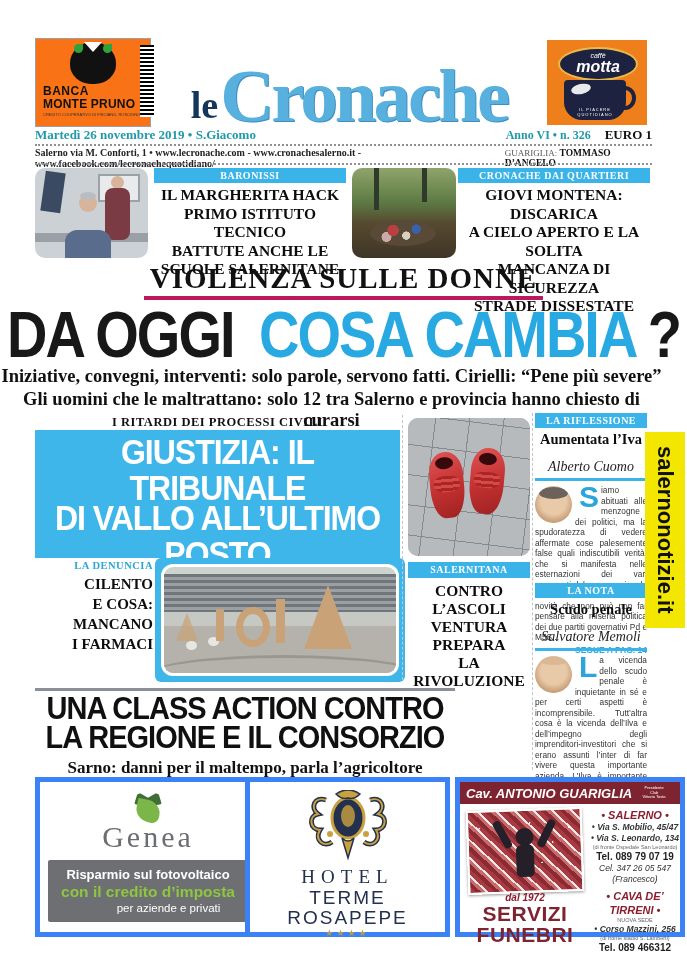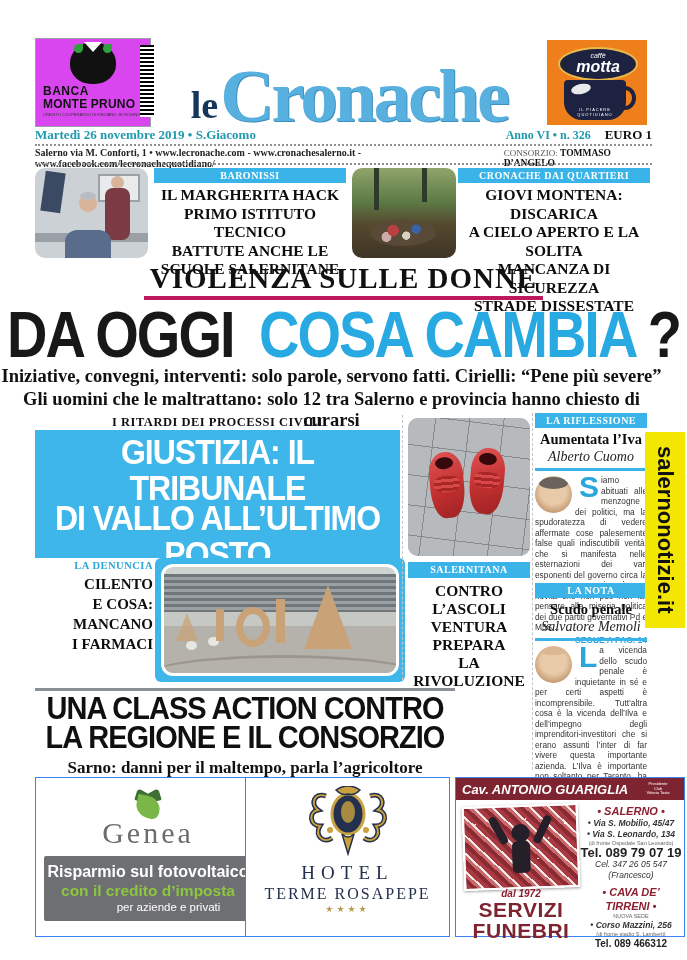"BANCA" .banca-box { background: #d946ef -> #f97316 }
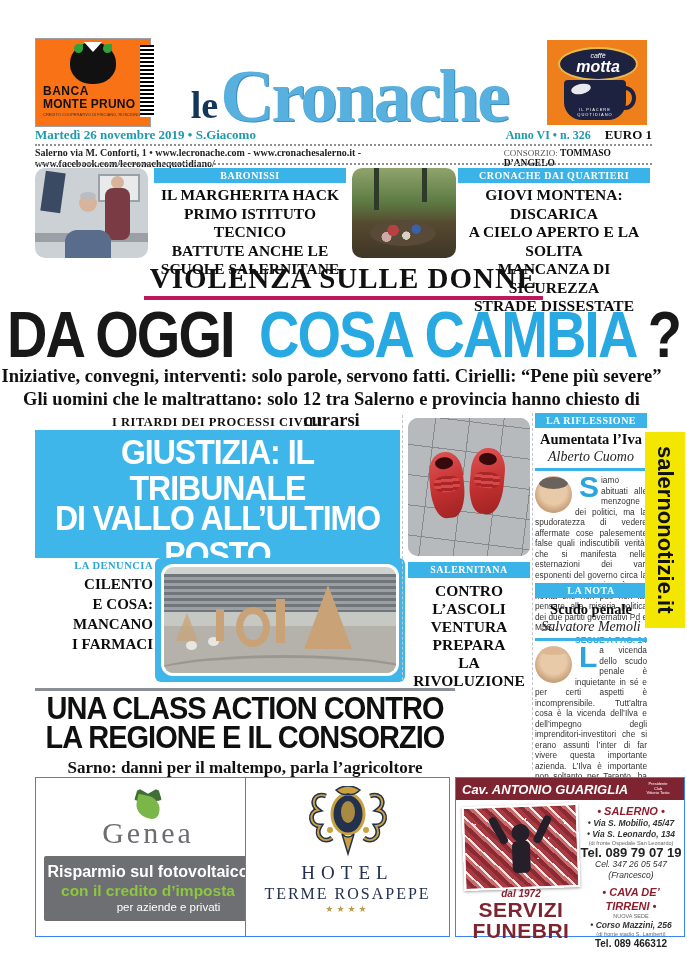"CONSORZIO:" span { text: CONSORZIO -> GUARIGLIA }
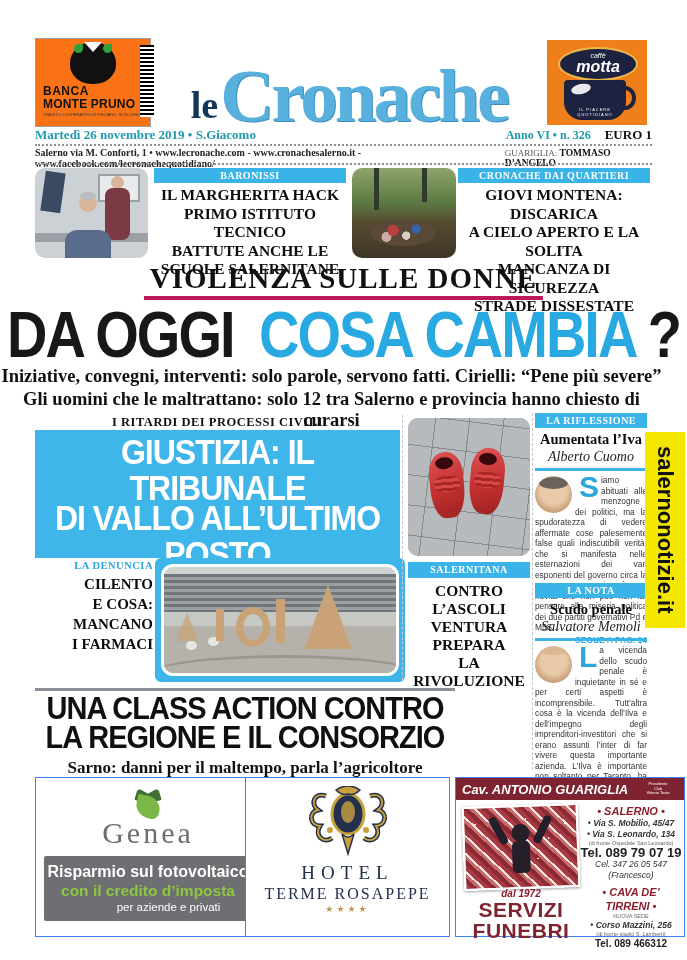"Alberto Cuomo" .op-author { margin-top: 1px -> 11px }
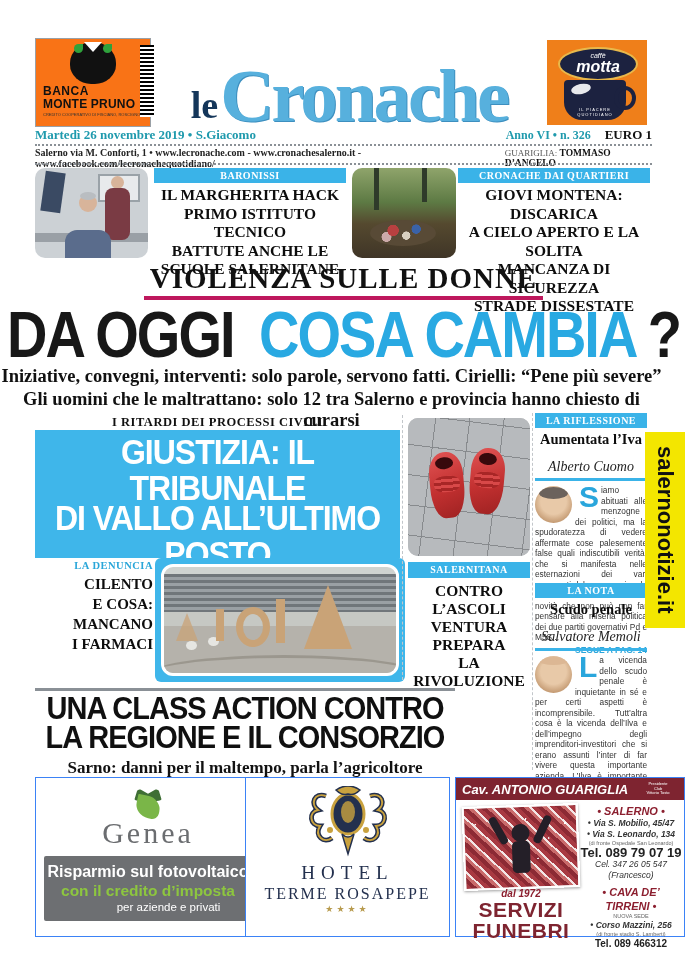"Cav. ANTONIO GUARIGLIA" .ad { border: 1px solid #3b82f6 -> 5px solid #3b82f6 }
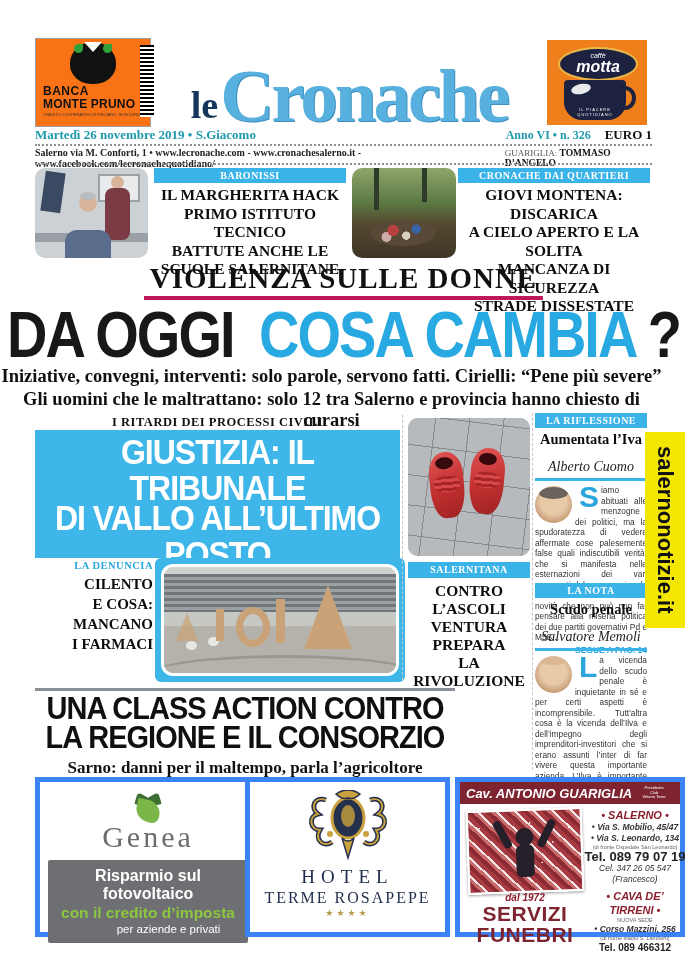"Tel. 089 79 07 19" .g-tel { font-size: 13px -> 10px }
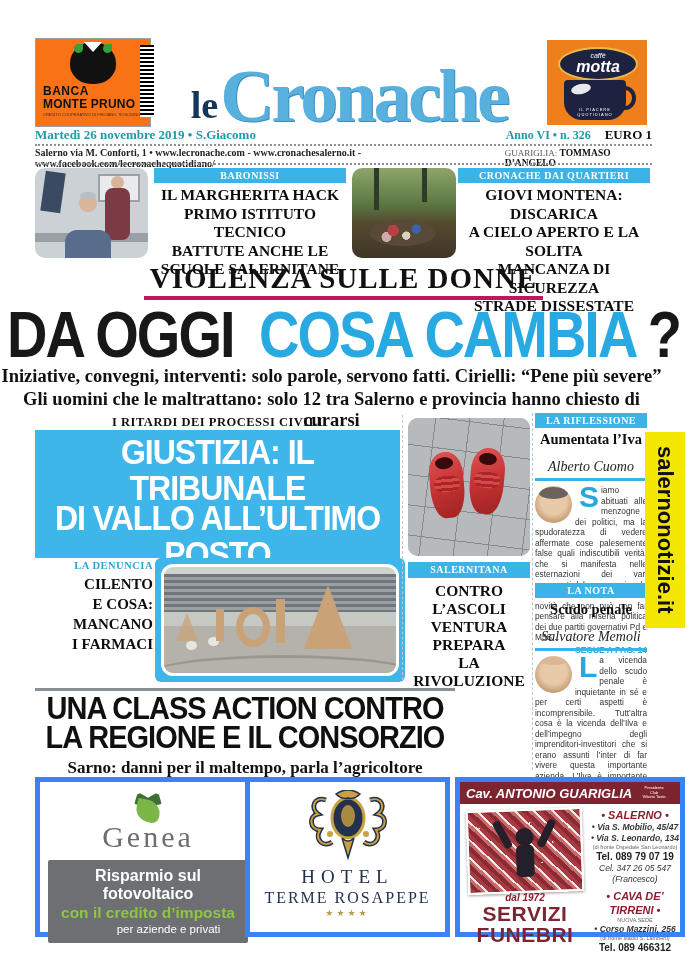"Risparmio sul fotovoltaico" .genea-b1 { font-size: 16px -> 13px }
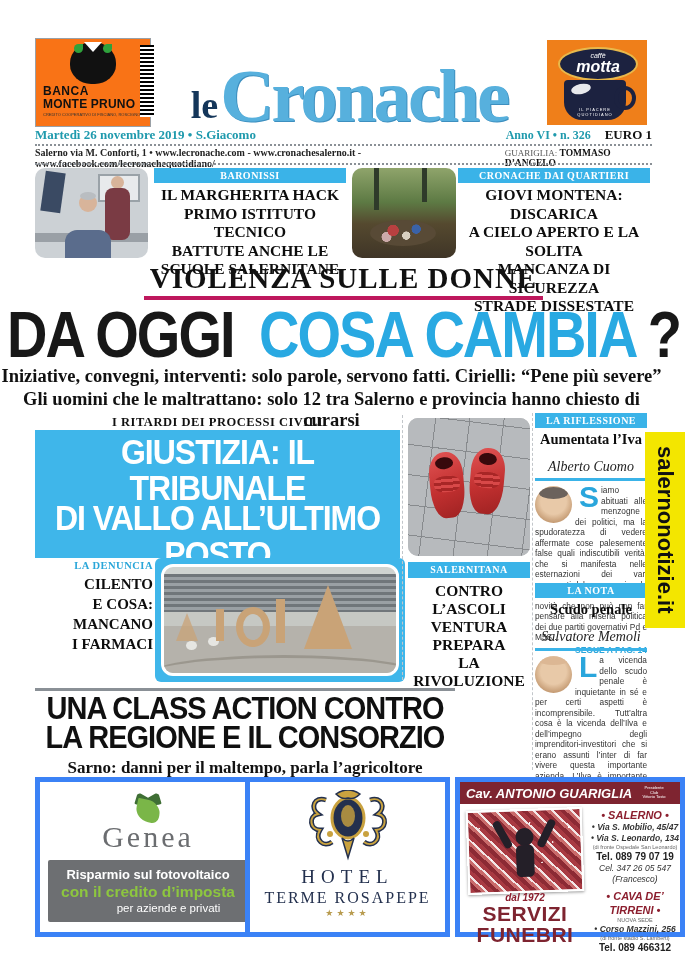"TERME ROSAPEPE" .rosa-name { font-family: Liberation Serif, serif -> Liberation Sans, sans-serif; font-size: 16px -> 19px }
